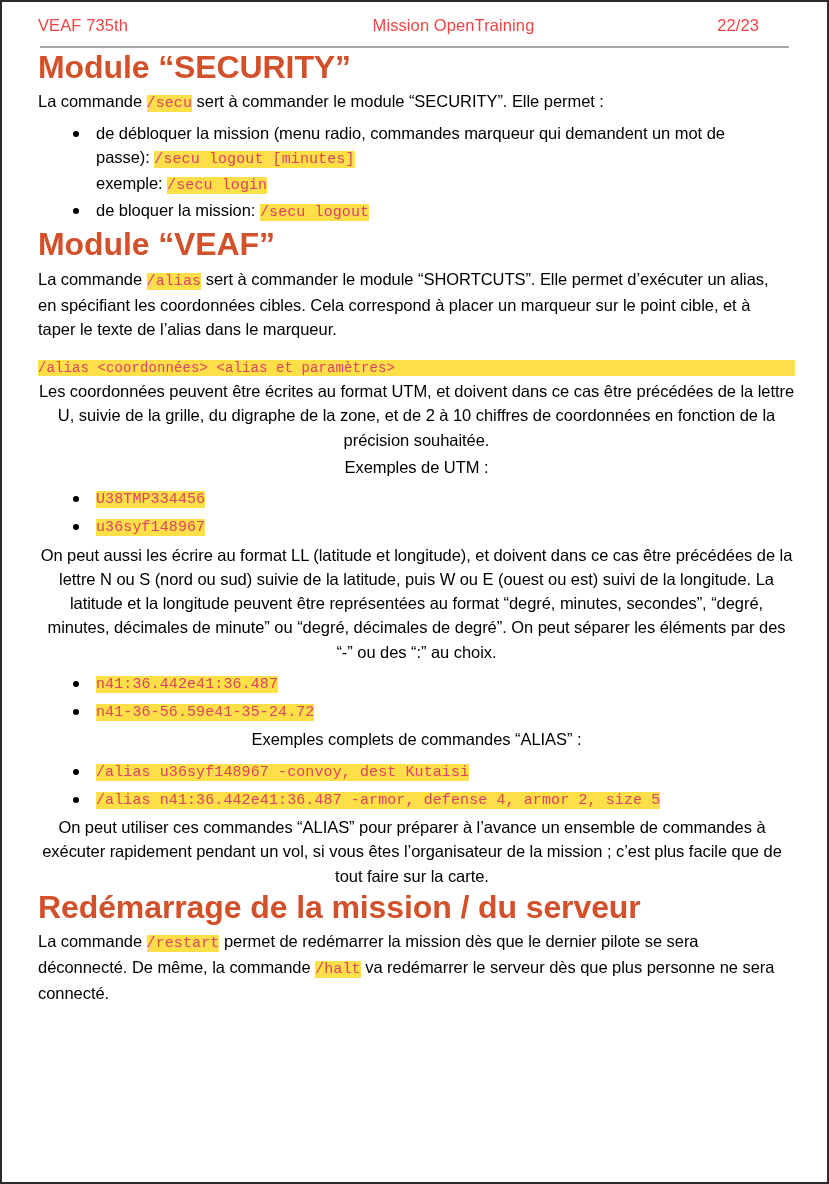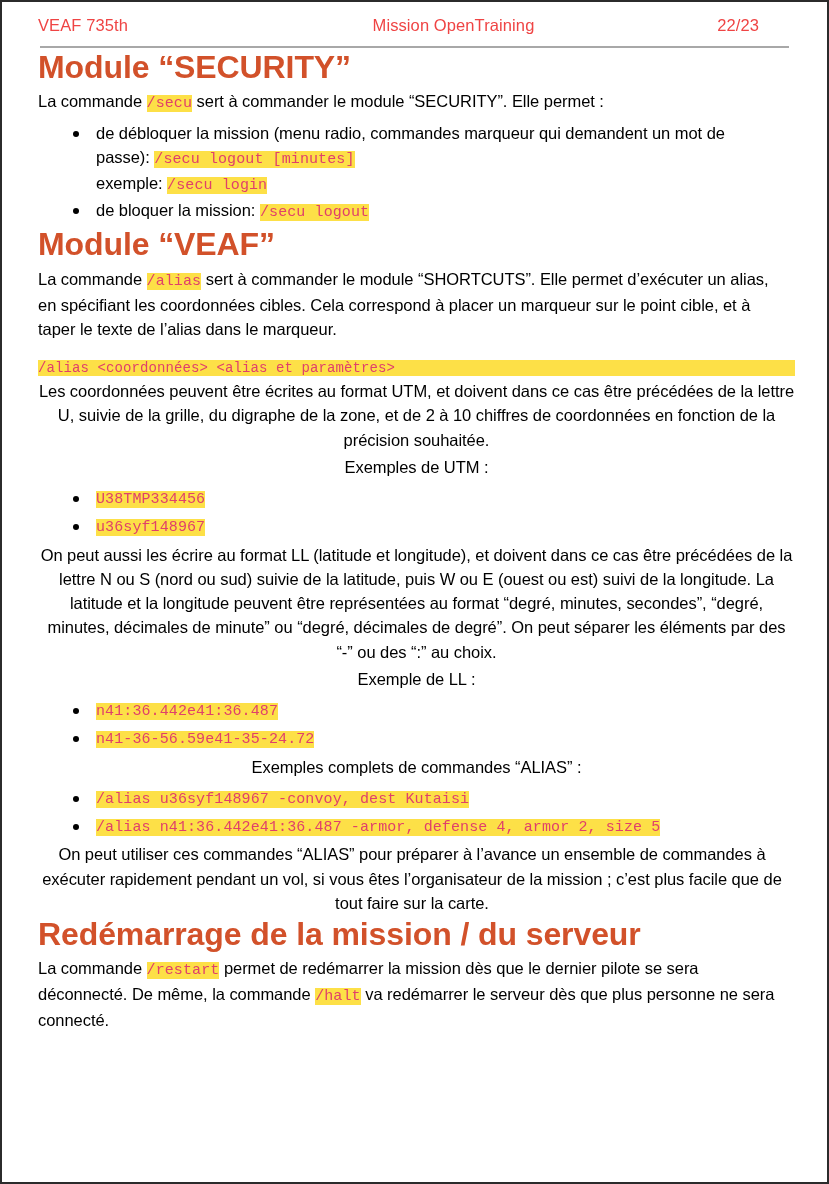"Exemple de LL :" p.body { html: <p>Exemple de LL :</p> -> none }
